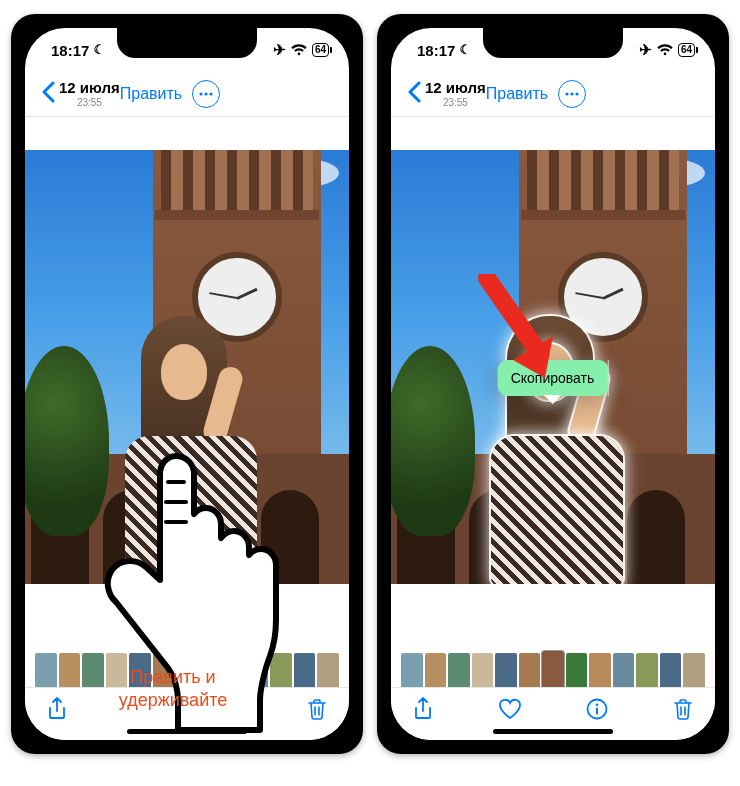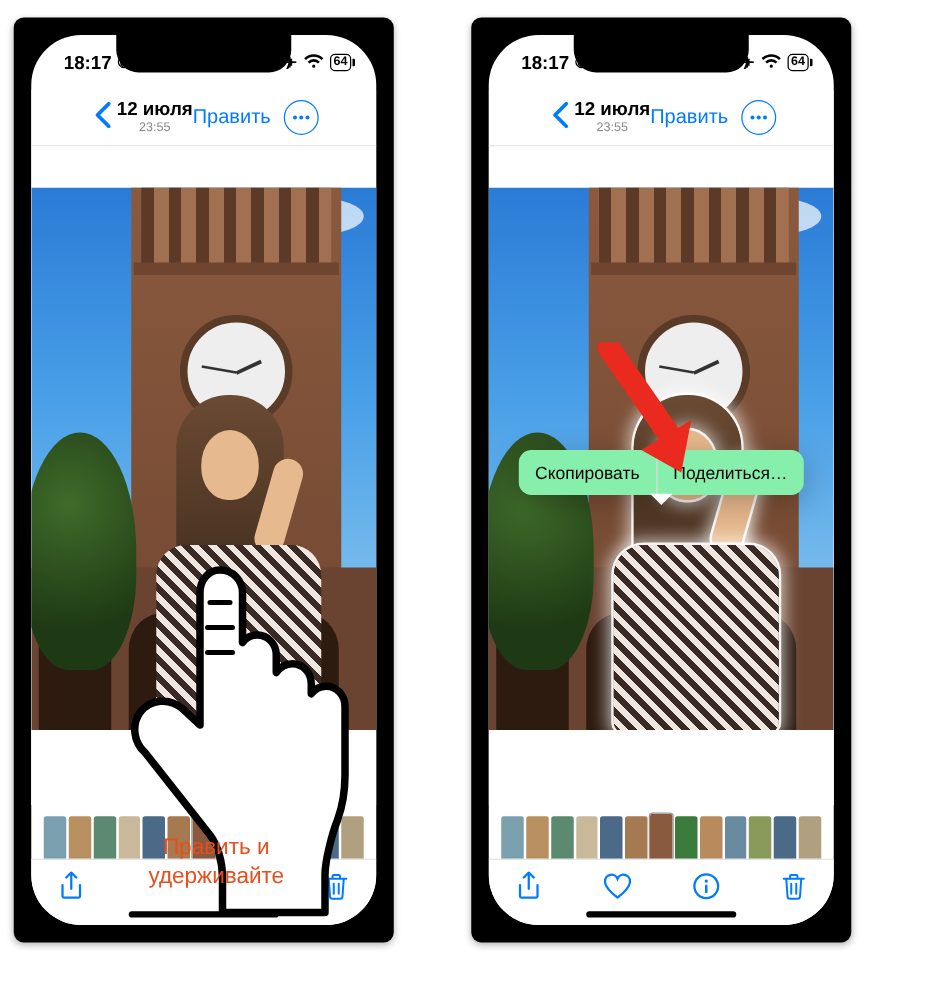"18:17" .phone { border-radius: 8px -> 24px; width: 304px -> 352px }
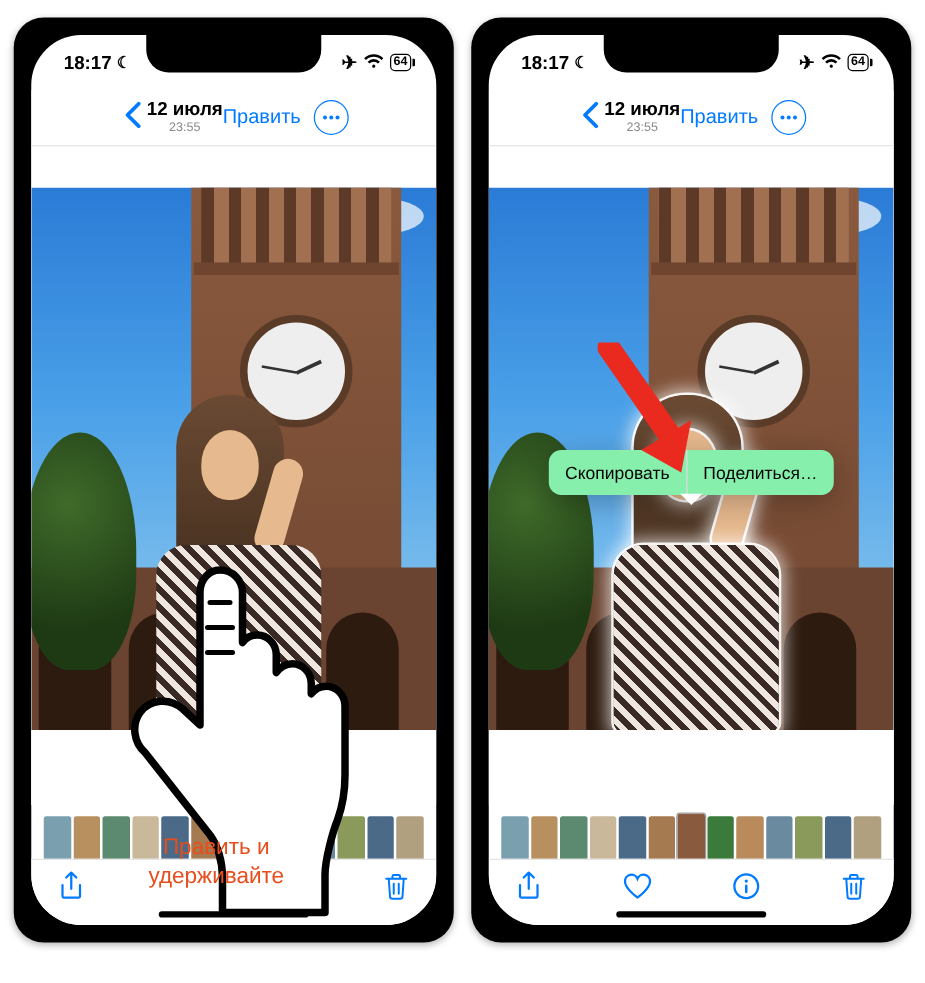"12 июля" .navbar { justify-content: center -> flex-start }
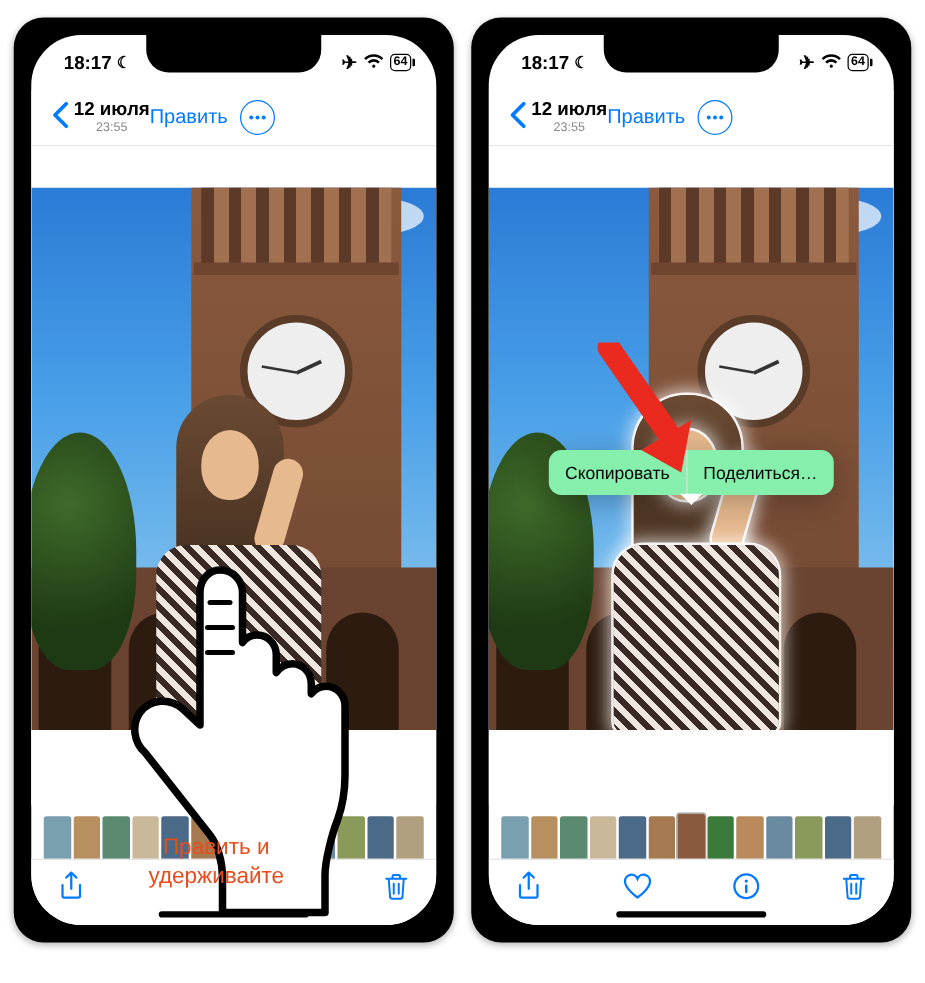"Поделиться…" div.pop-btn { html: <div>Поделиться…</div> -> none }
